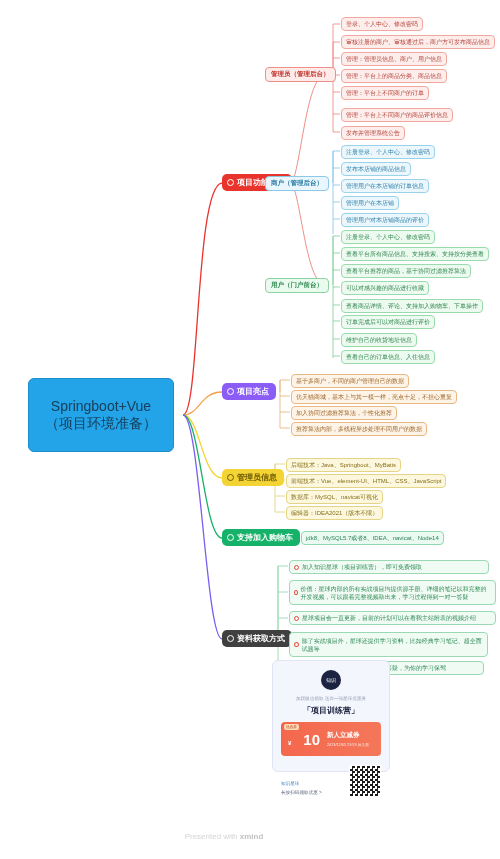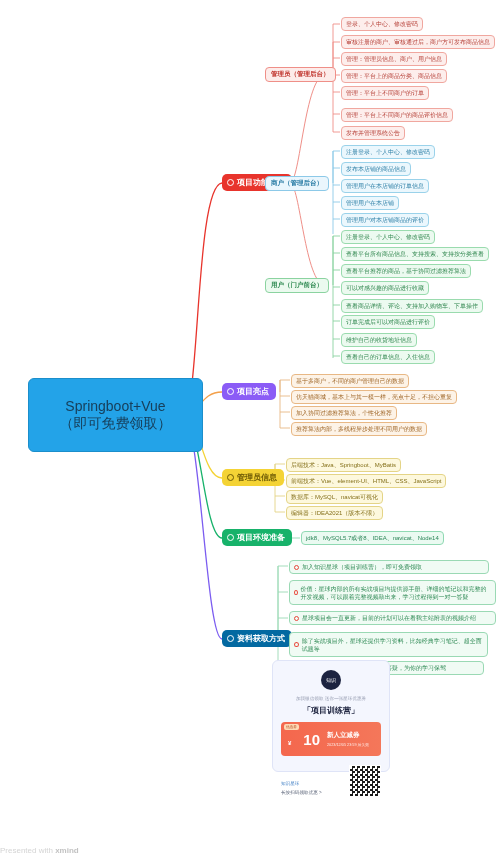"Springboot+Vue" .root { width: 175px -> 146px }
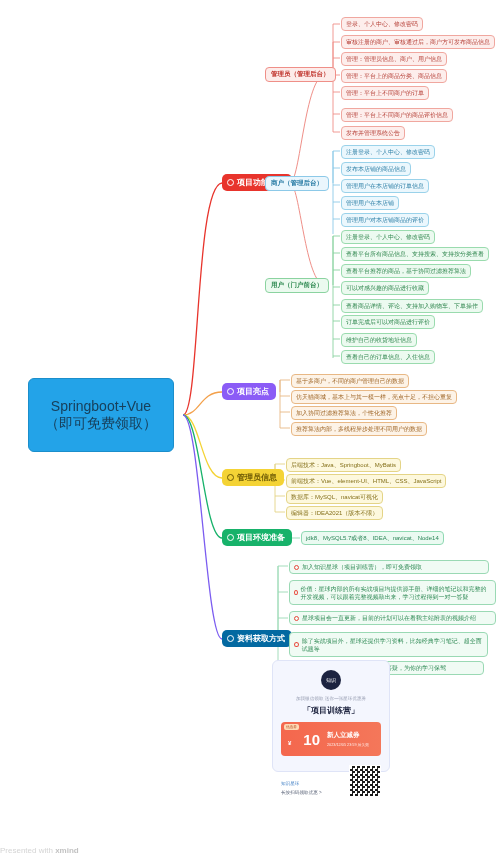"（即可免费领取）" span { text: 即可免费领取 -> 项目环境准备 }
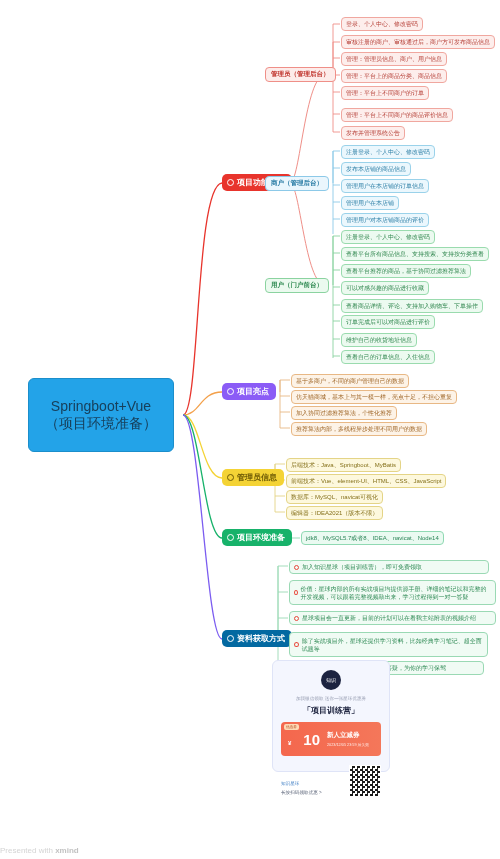"项目环境准备" span { text: 项目环境准备 -> 支持加入购物车 }
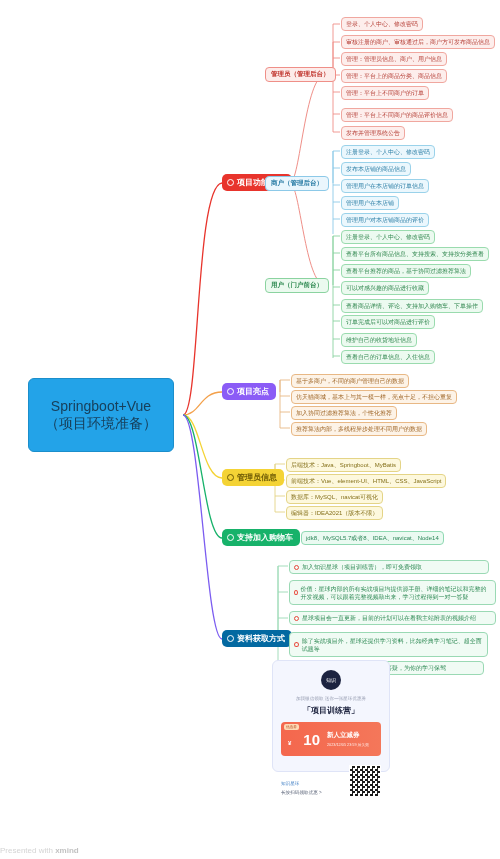"资料获取方式" .c-purple { background: #0369a1 -> #404040 }
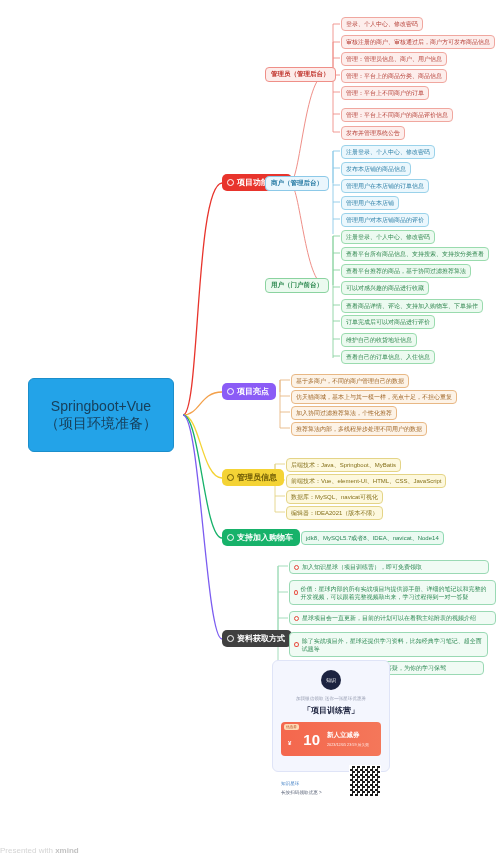"Presented with xmind" .footer { bottom: 4px -> 18px; text-align: none -> center }
